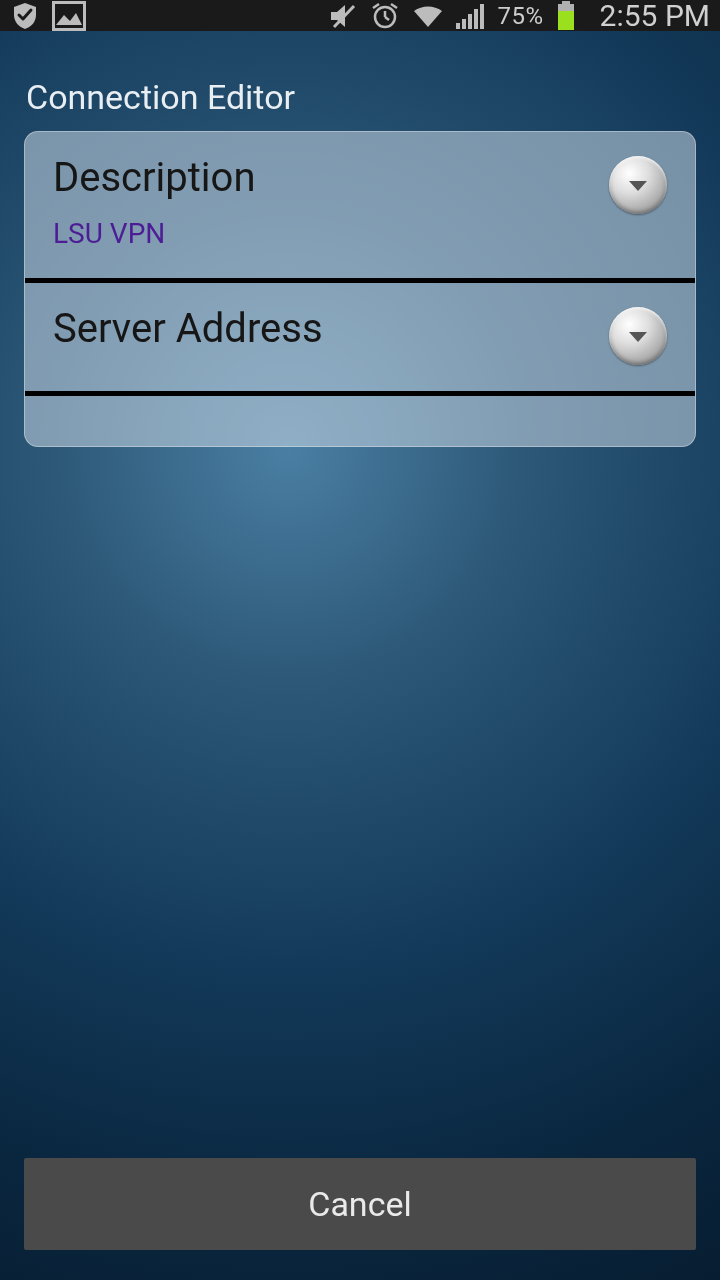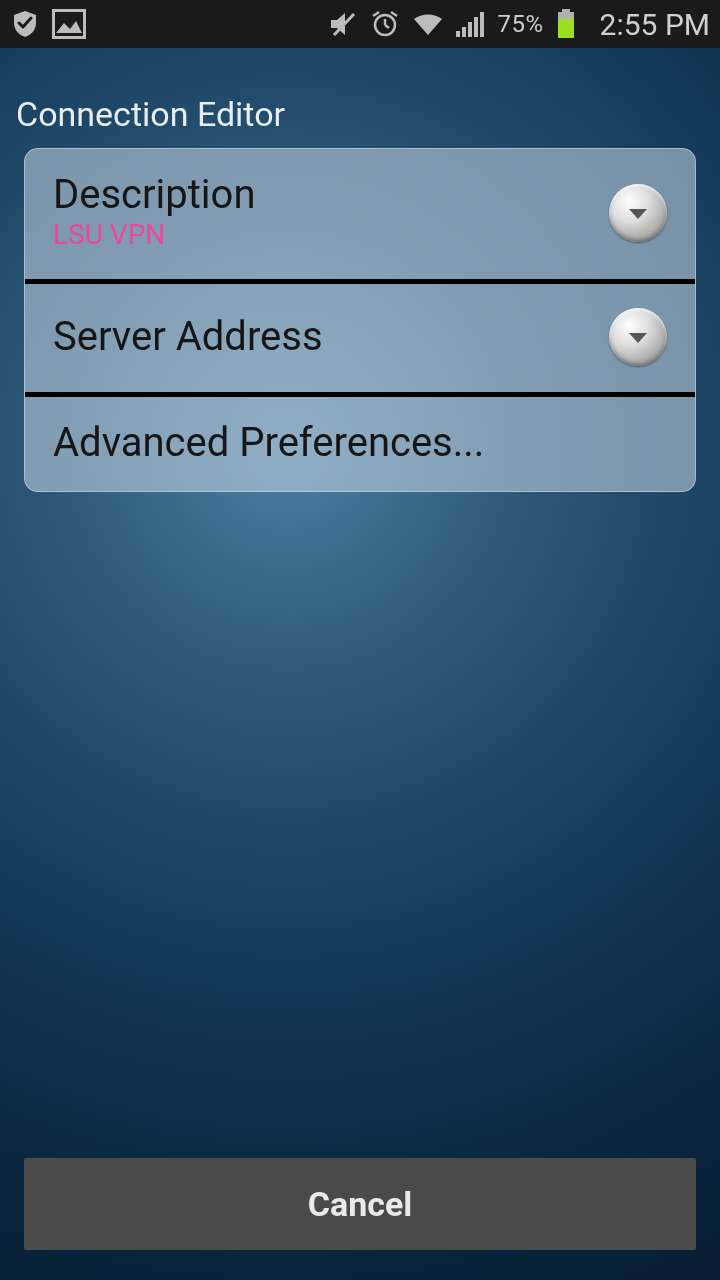"75%" .status-bar { height: 48px -> 31px }
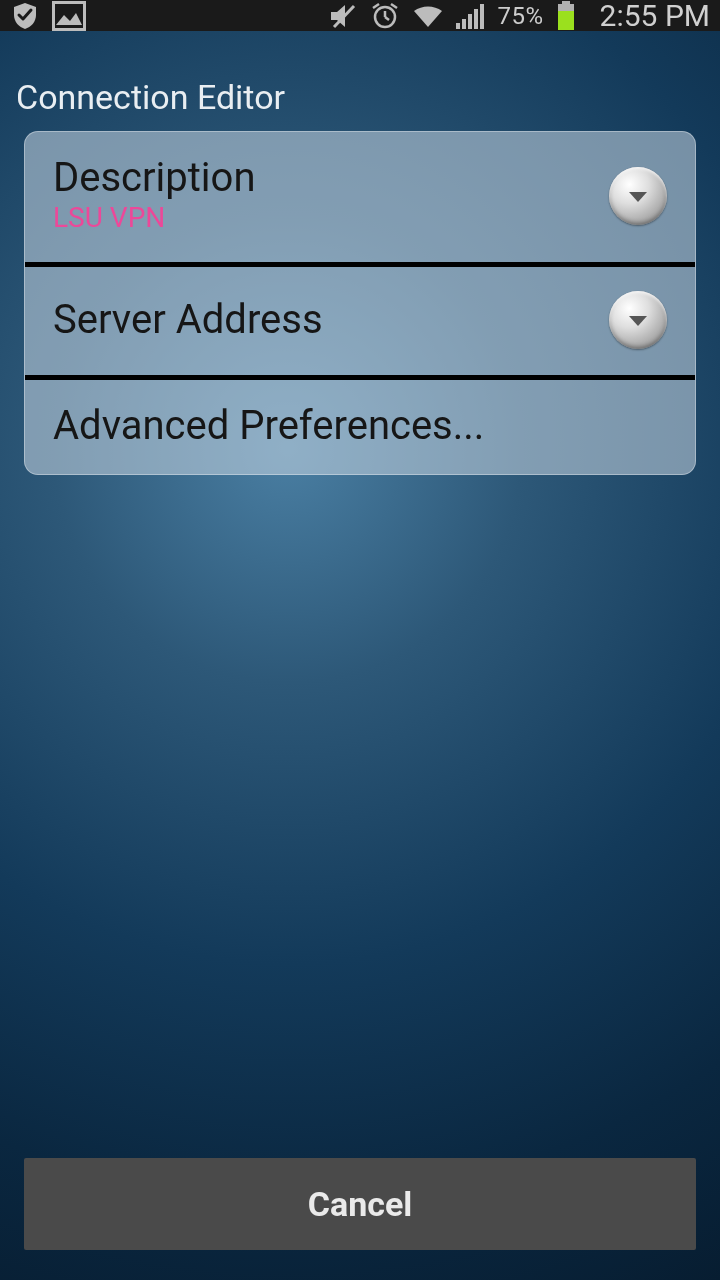"Connection Editor" .page-title { padding: 46px 26px 14px 16px -> 46px 26px 14px 26px }
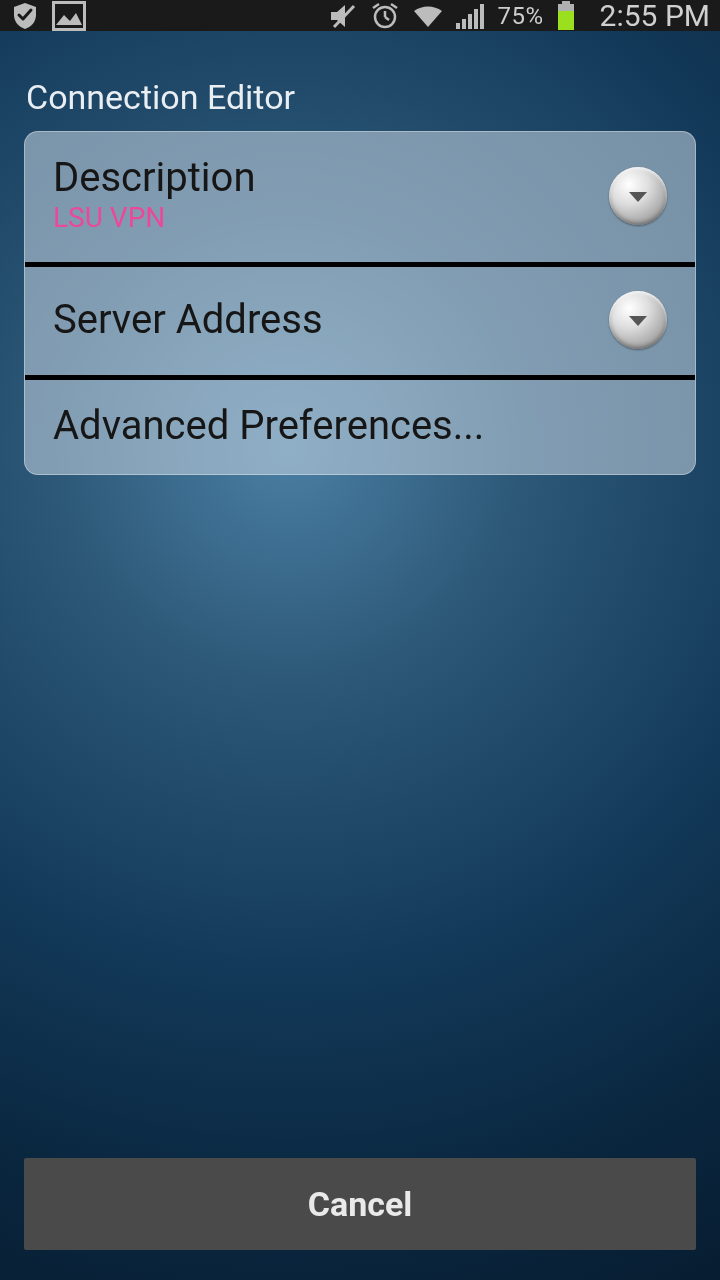"Description" .row { align-items: center -> none }
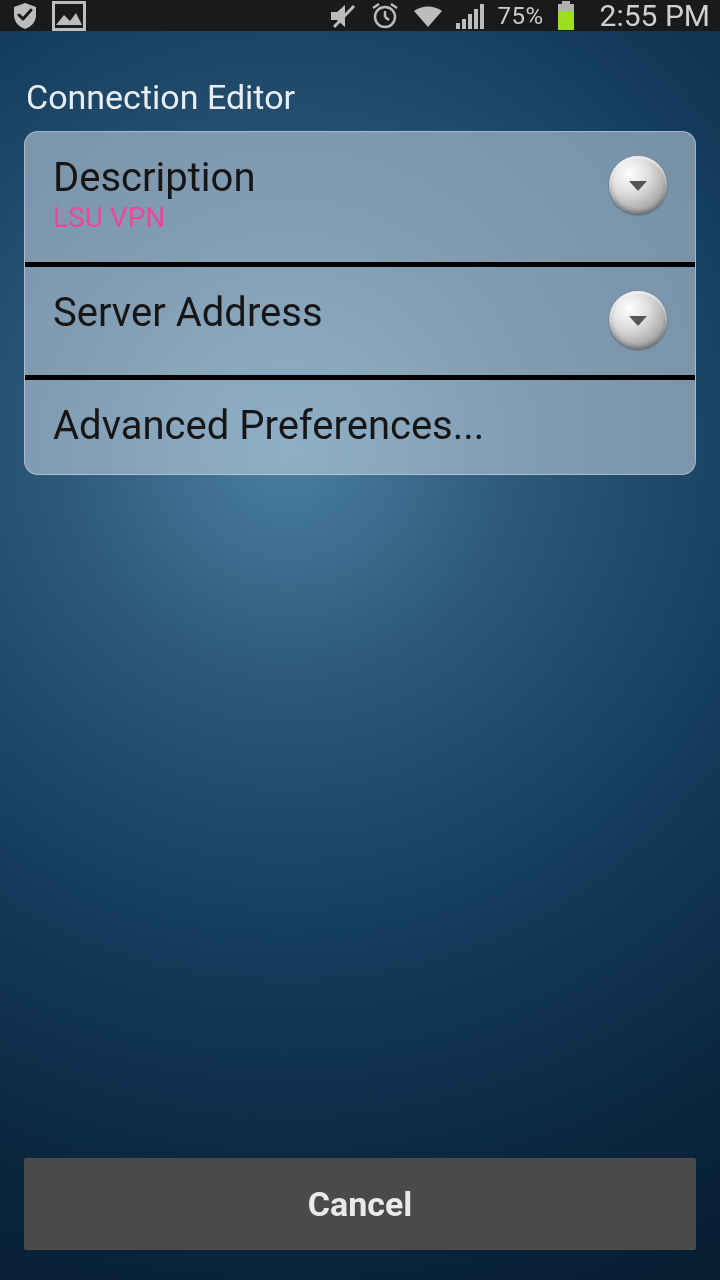"LSU VPN" .row-sub { color: #ec4899 -> #4c1d95; margin-top: 0 -> 16px }
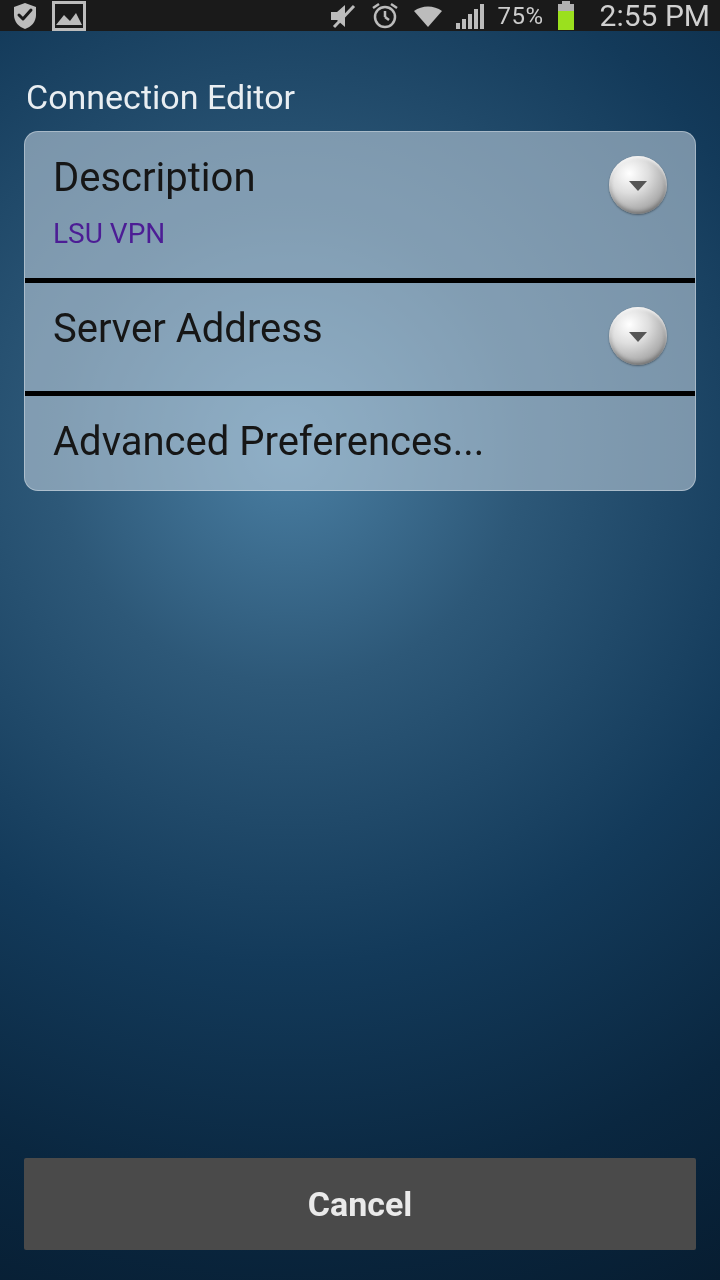"Advanced Preferences..." div.row-title { html: <div>Advanced Preferences...</div> -> none }
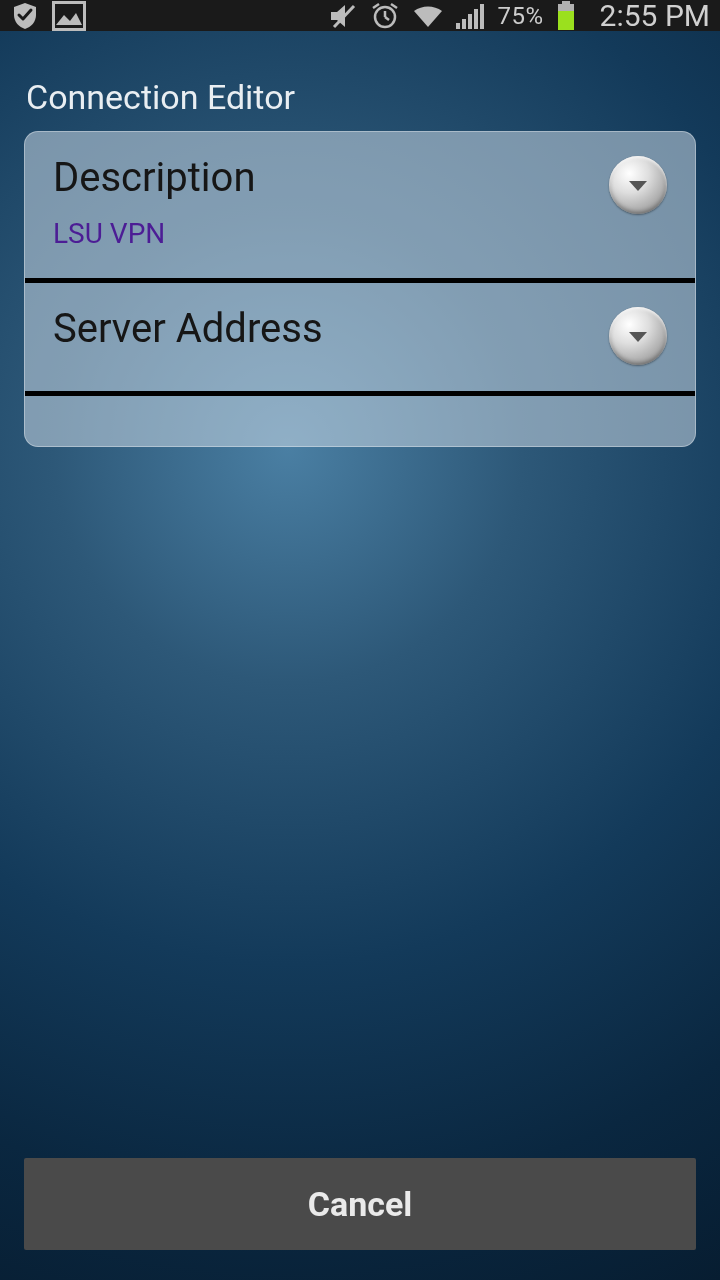"Cancel" .bottom-bar { font-weight: bold -> none }
